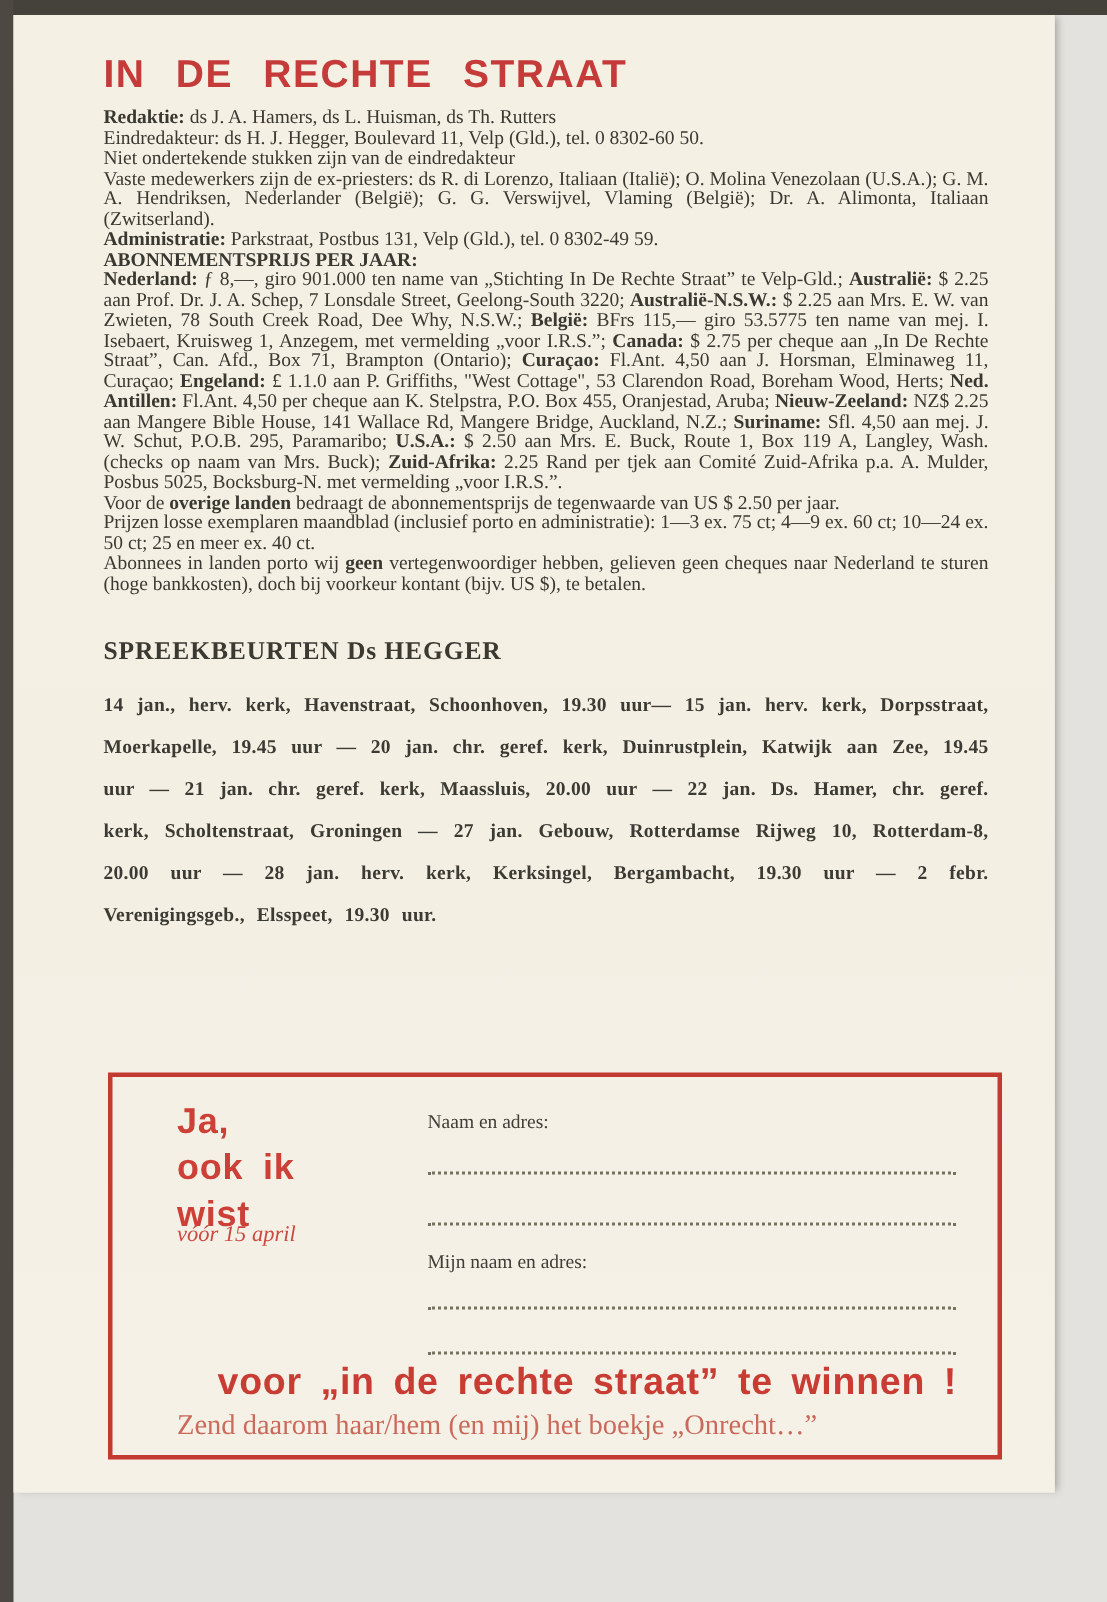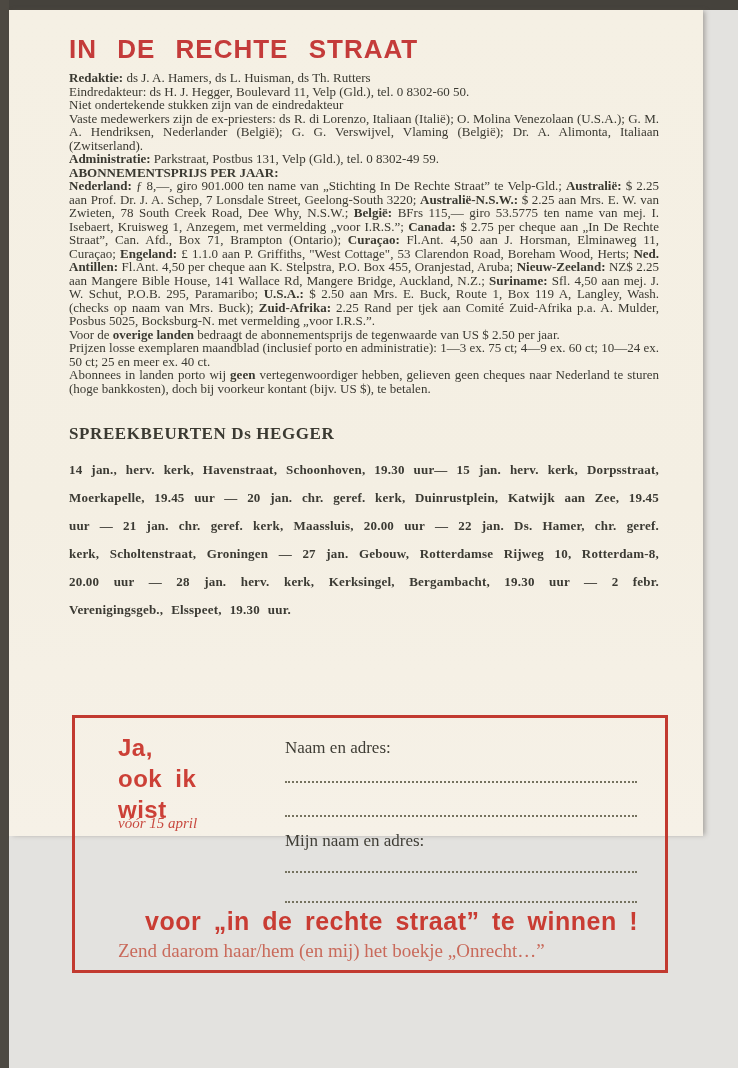"IN DE RECHTE STRAAT" .paper { height: 826px -> 985px }
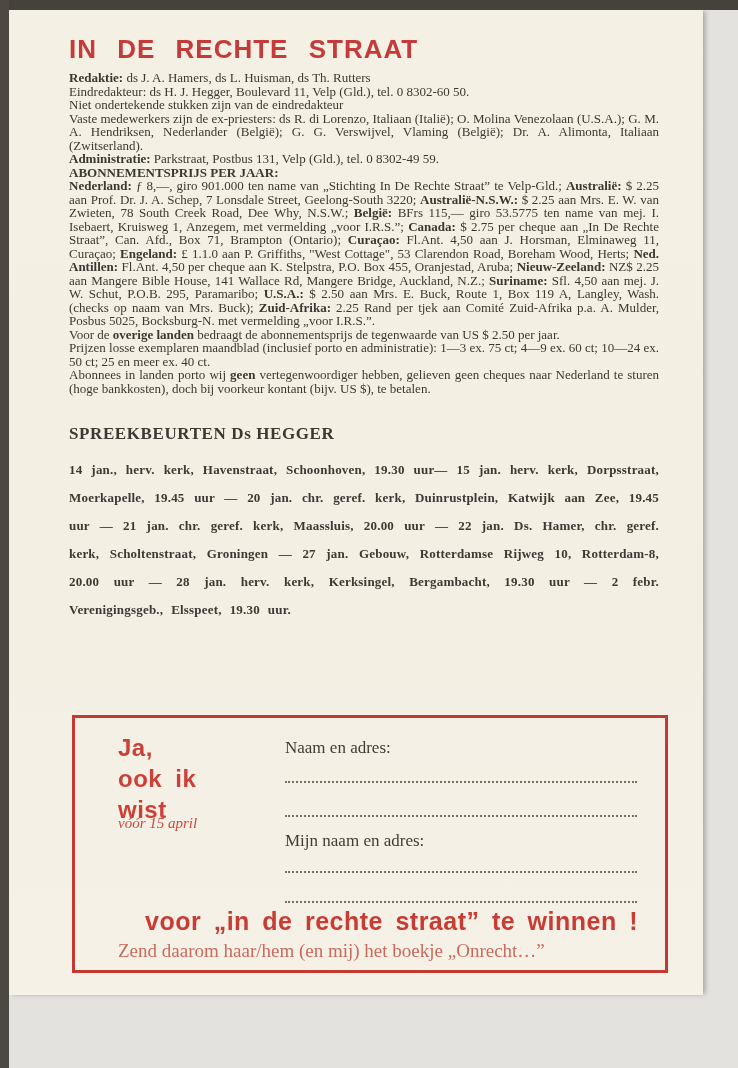"Naam en adres:" .field-label { font-size: 17px -> 13px }
